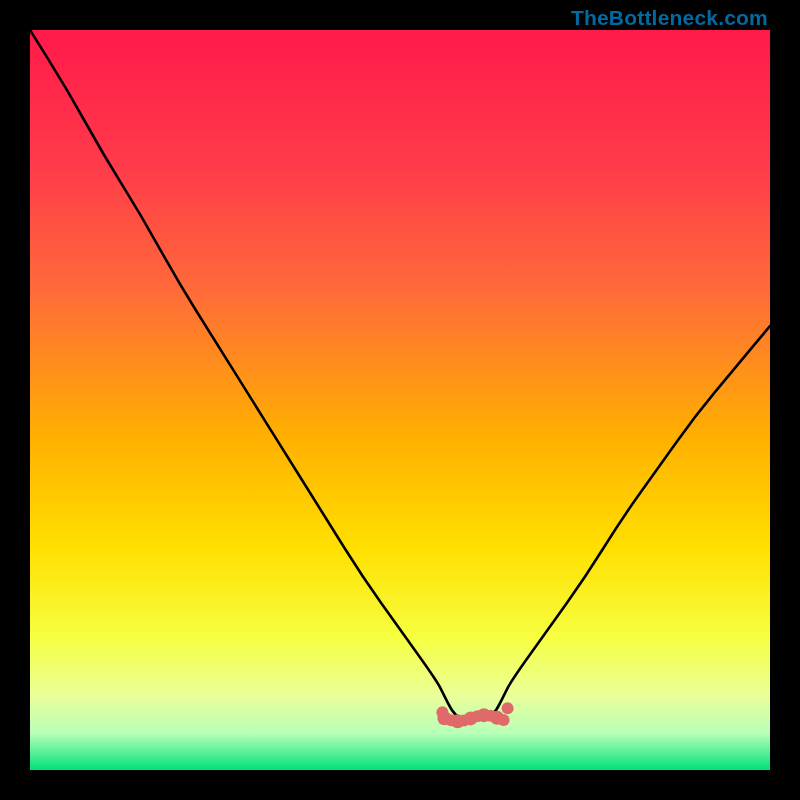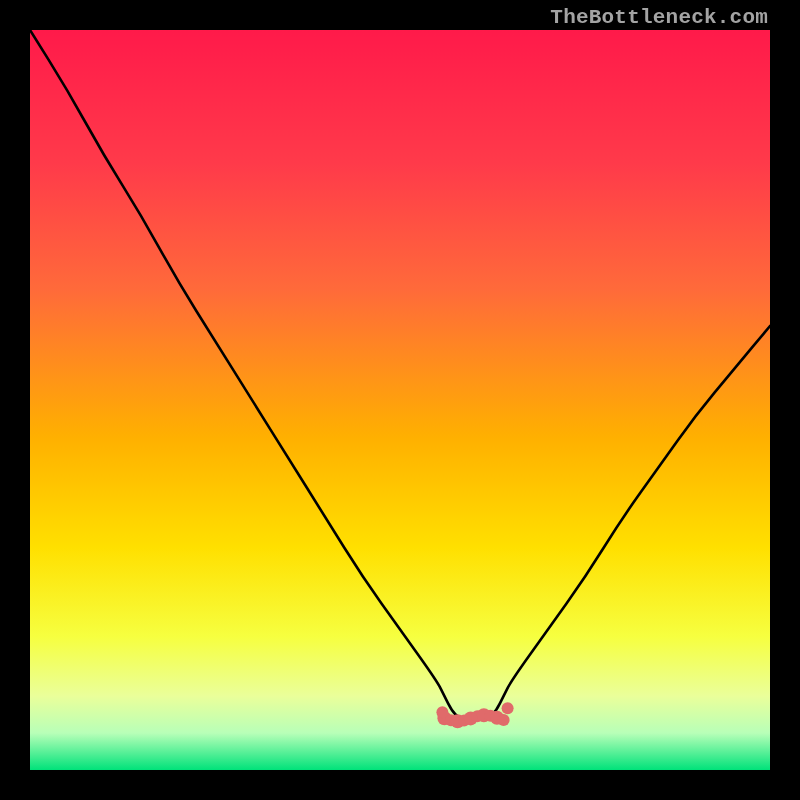"TheBottleneck.com" .watermark { color: #a3a3a3 -> #0369a1; font-family: Liberation Mono, monospace -> none }
